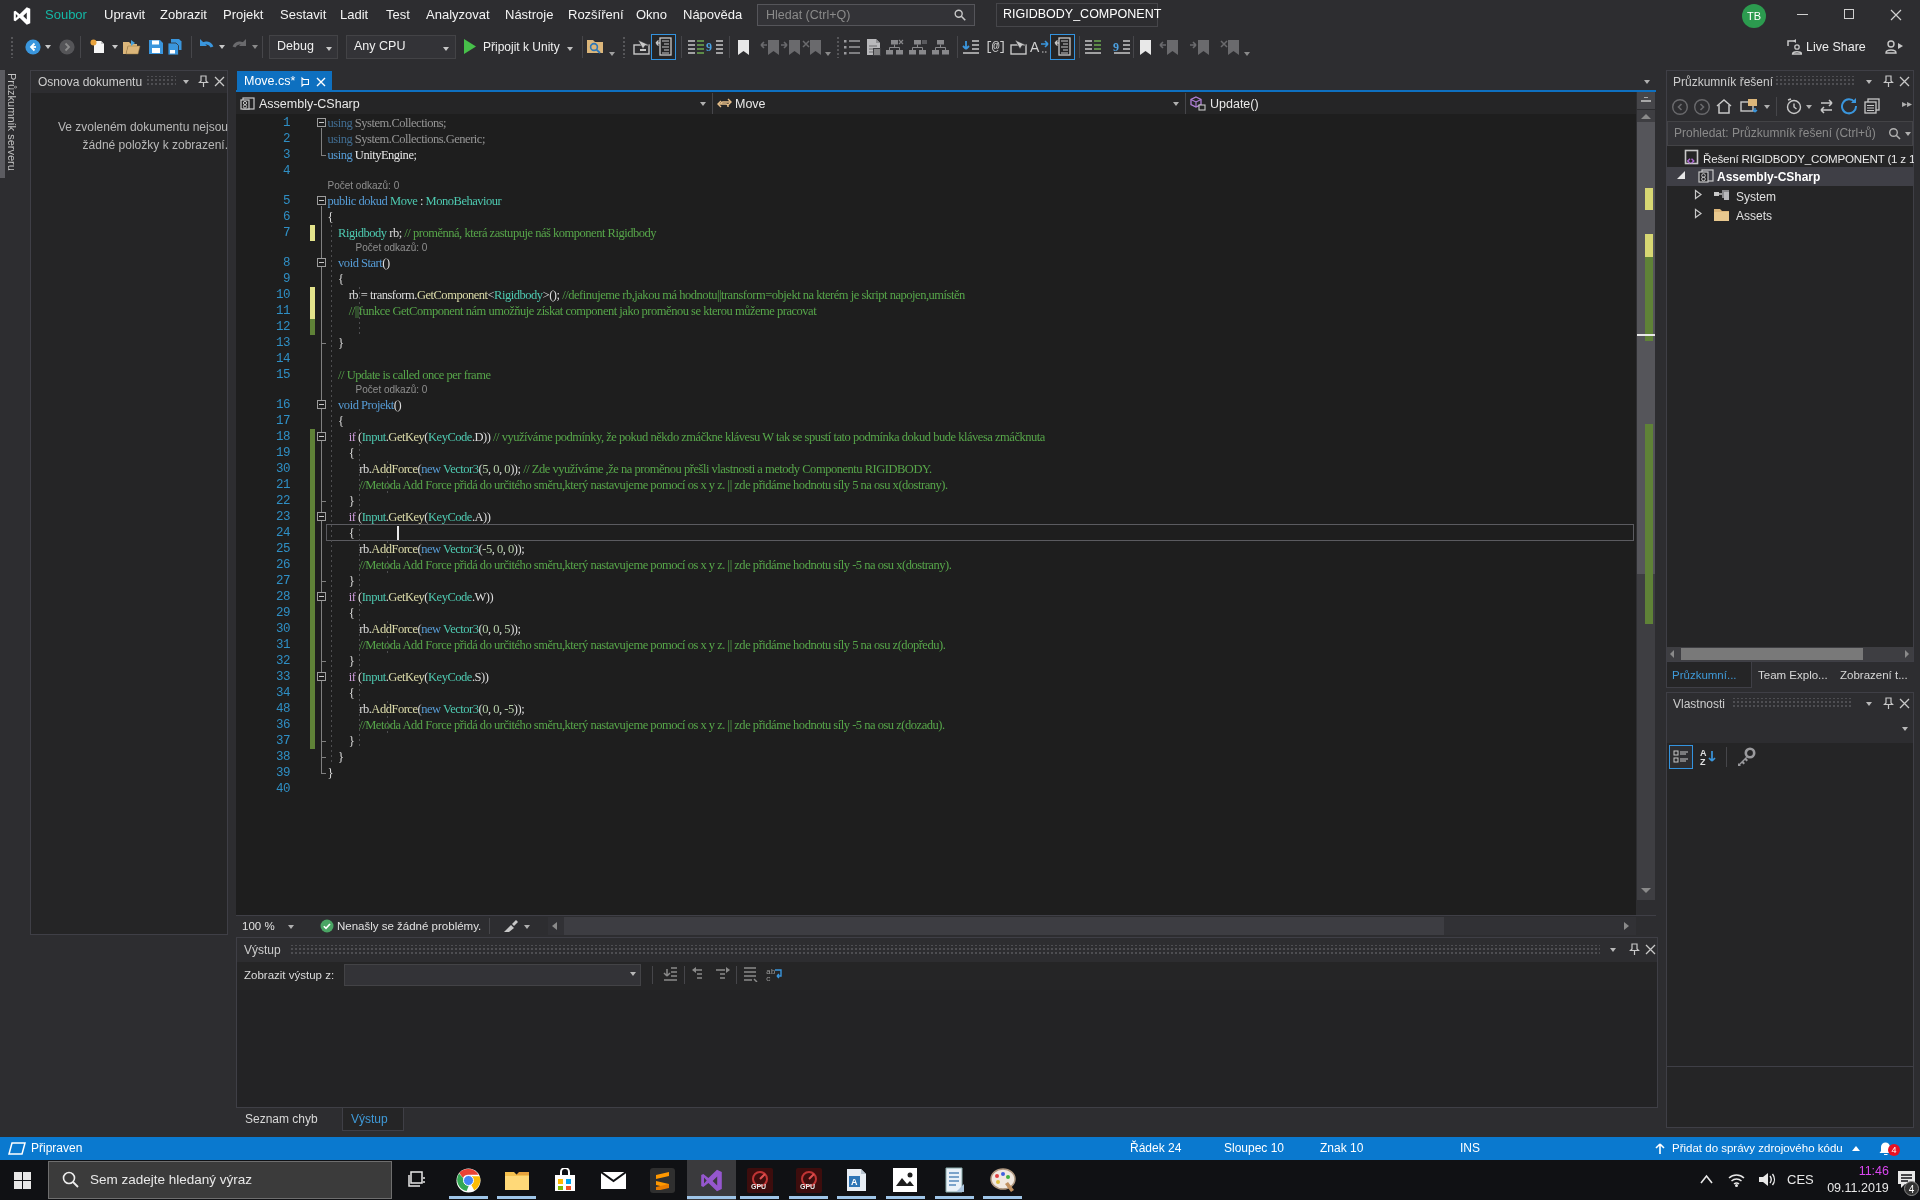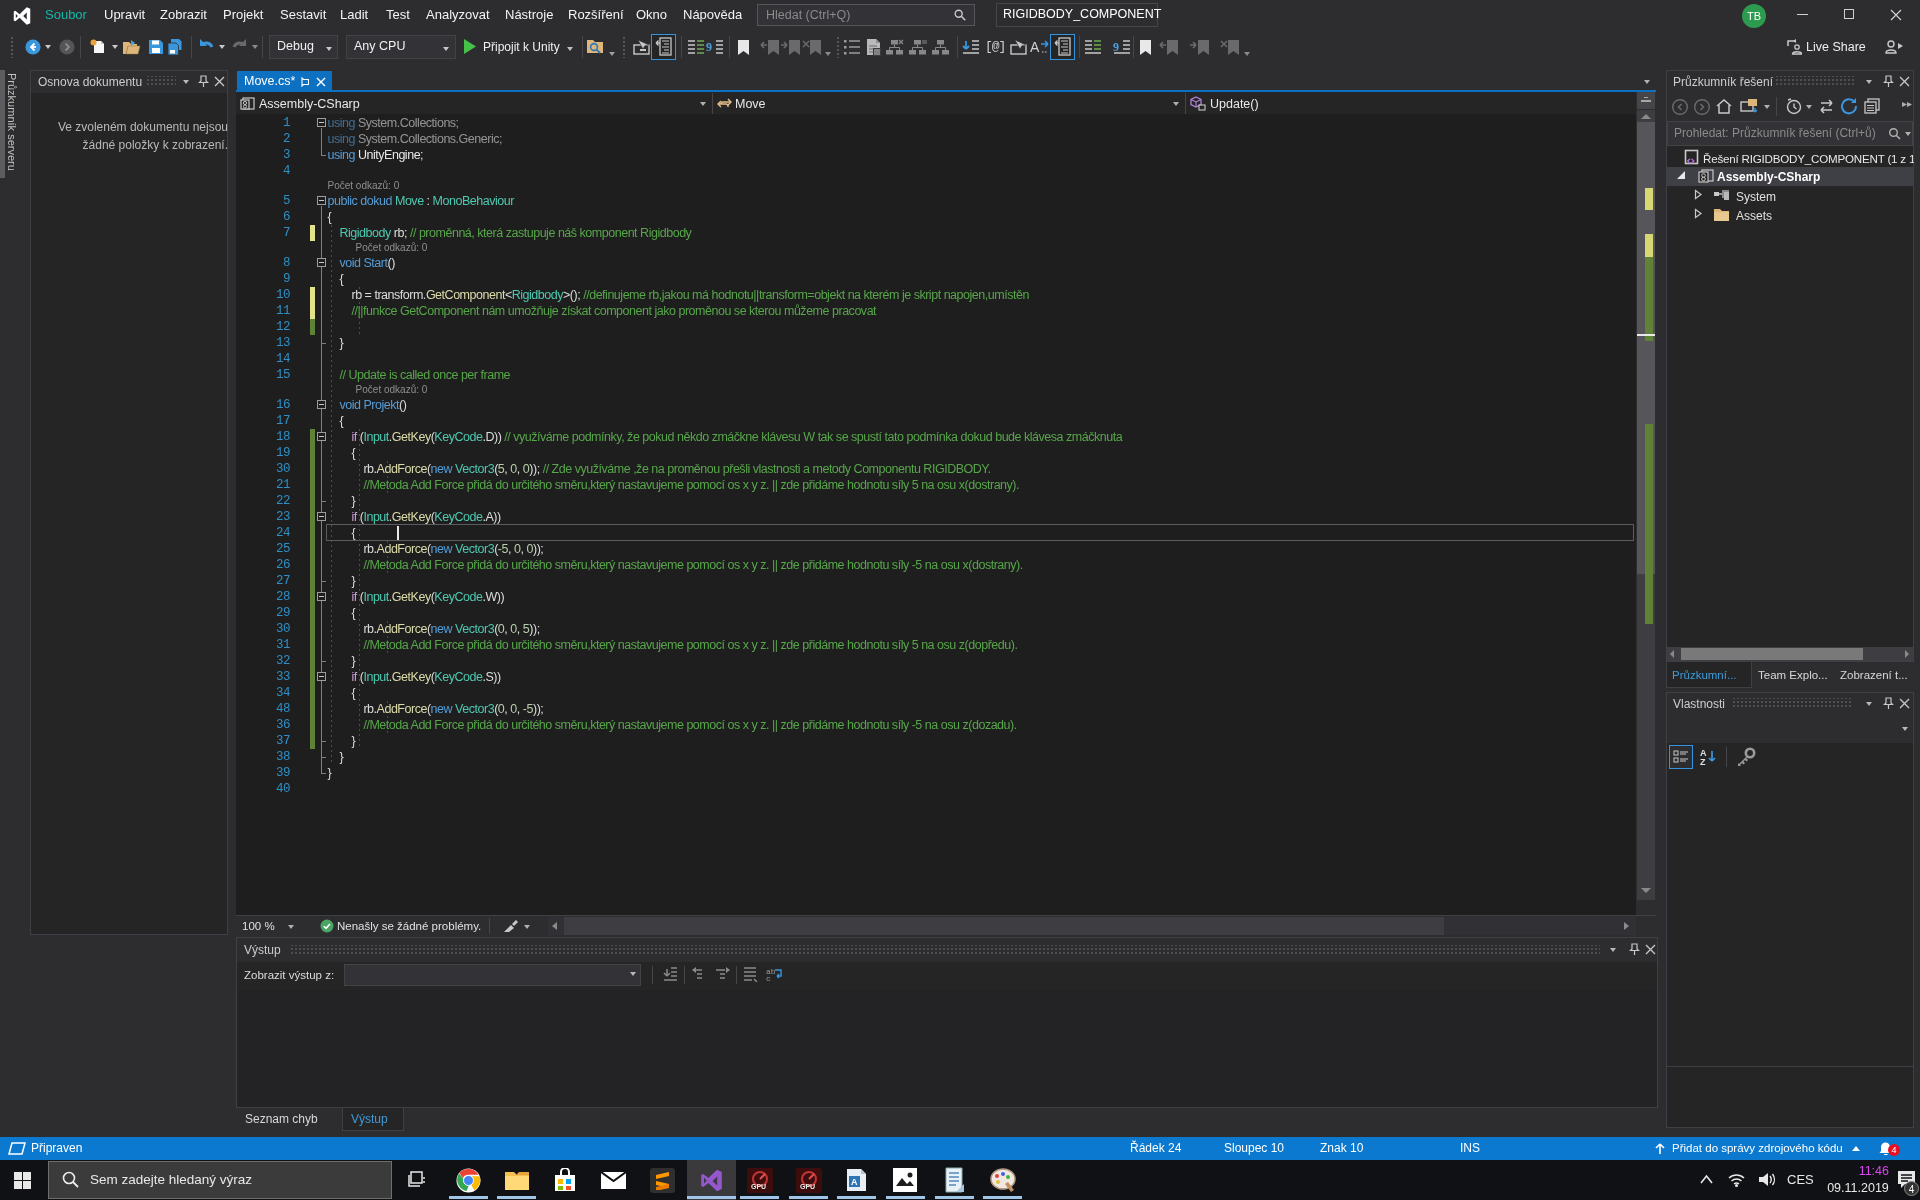"using System.Collections;" .ln { font-family: Liberation Sans, sans-serif -> Liberation Serif, serif }
